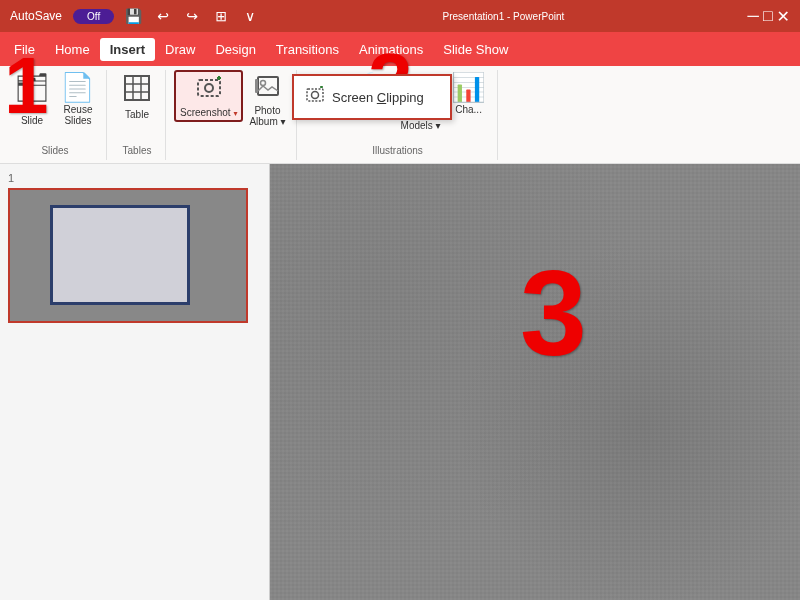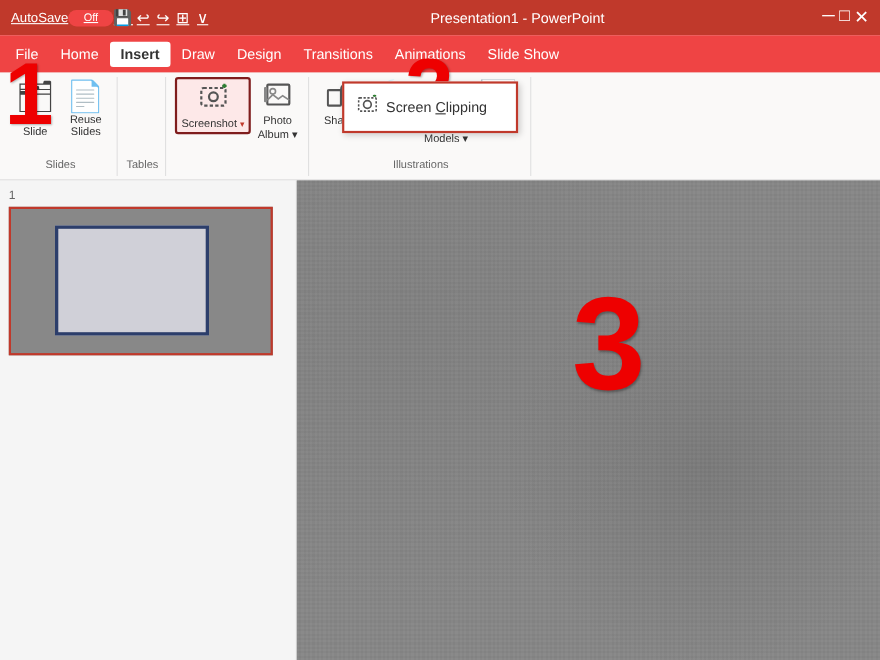"AutoSave" .title-bar-left { gap: 0 -> 11px; text-decoration: underline -> none }
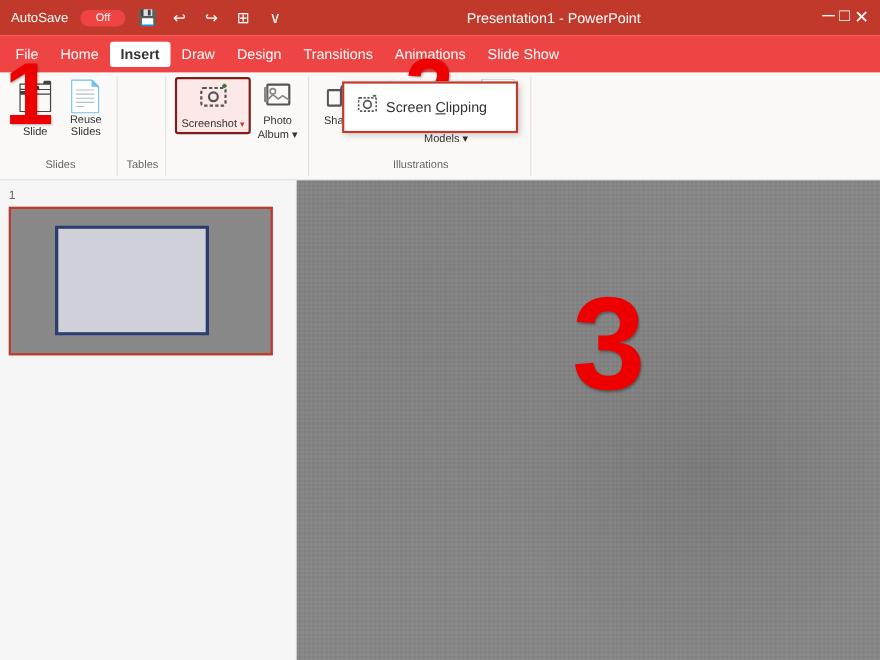"Off" .toggle-off { background: #ef4444 -> #4c1d95 }
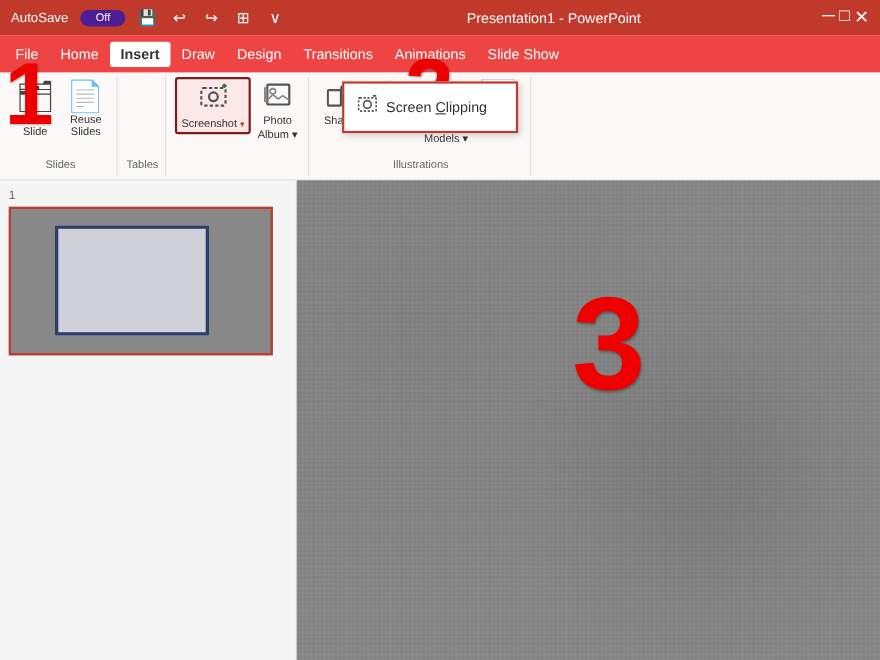"Presentation1 - PowerPoint" .title-bar-center { font-size: 13px -> 10px }
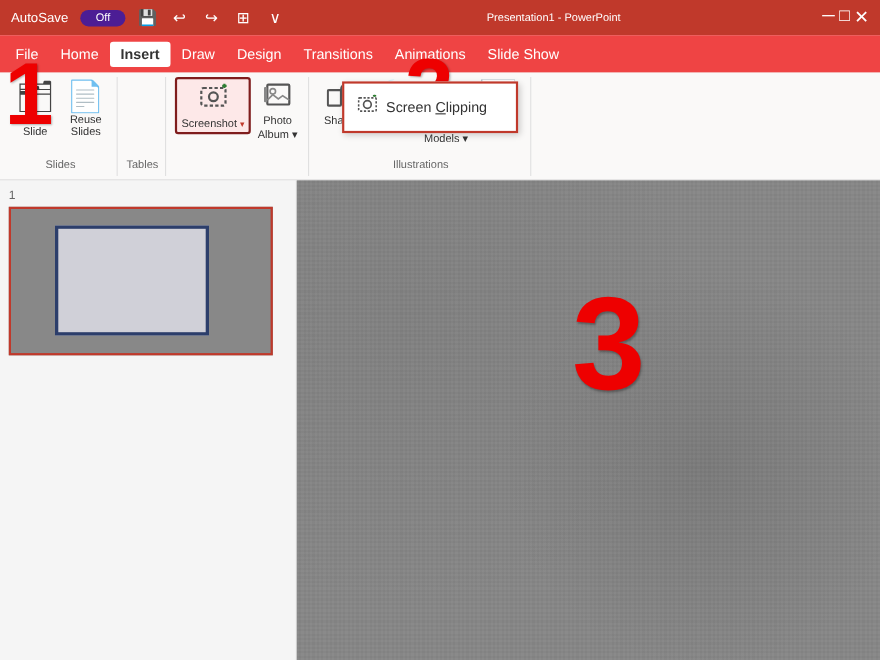"Screen Clipping" .screen-clipping-dropdown { left: 311px -> 292px }
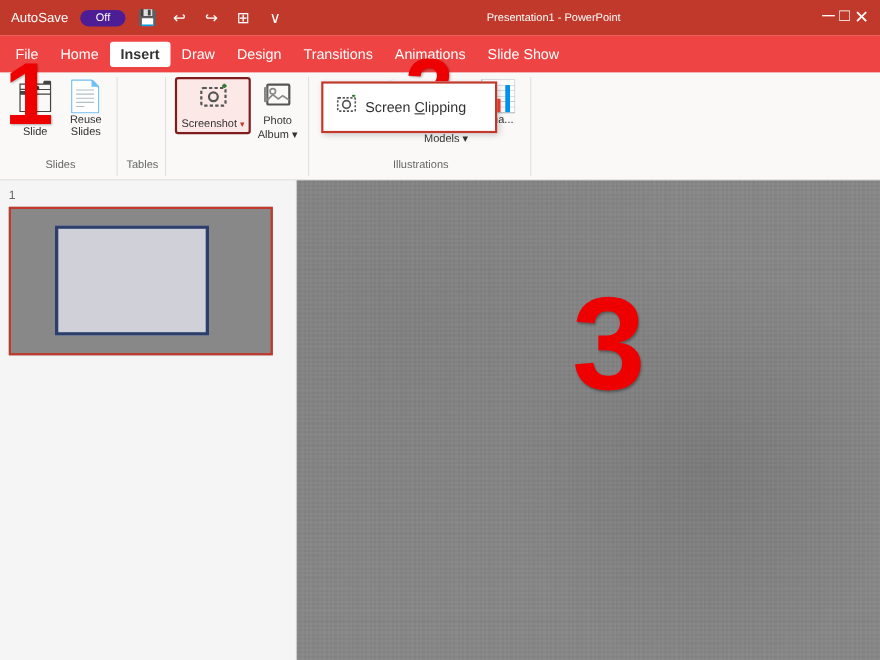"Table" div.ribbon-buttons { html: none -> <div> <button> <span> <svg> <rect></rect> <line></line> <line></line> <line></line> <line></line> </svg> </span> <span>Table</span> </button> </div> }
